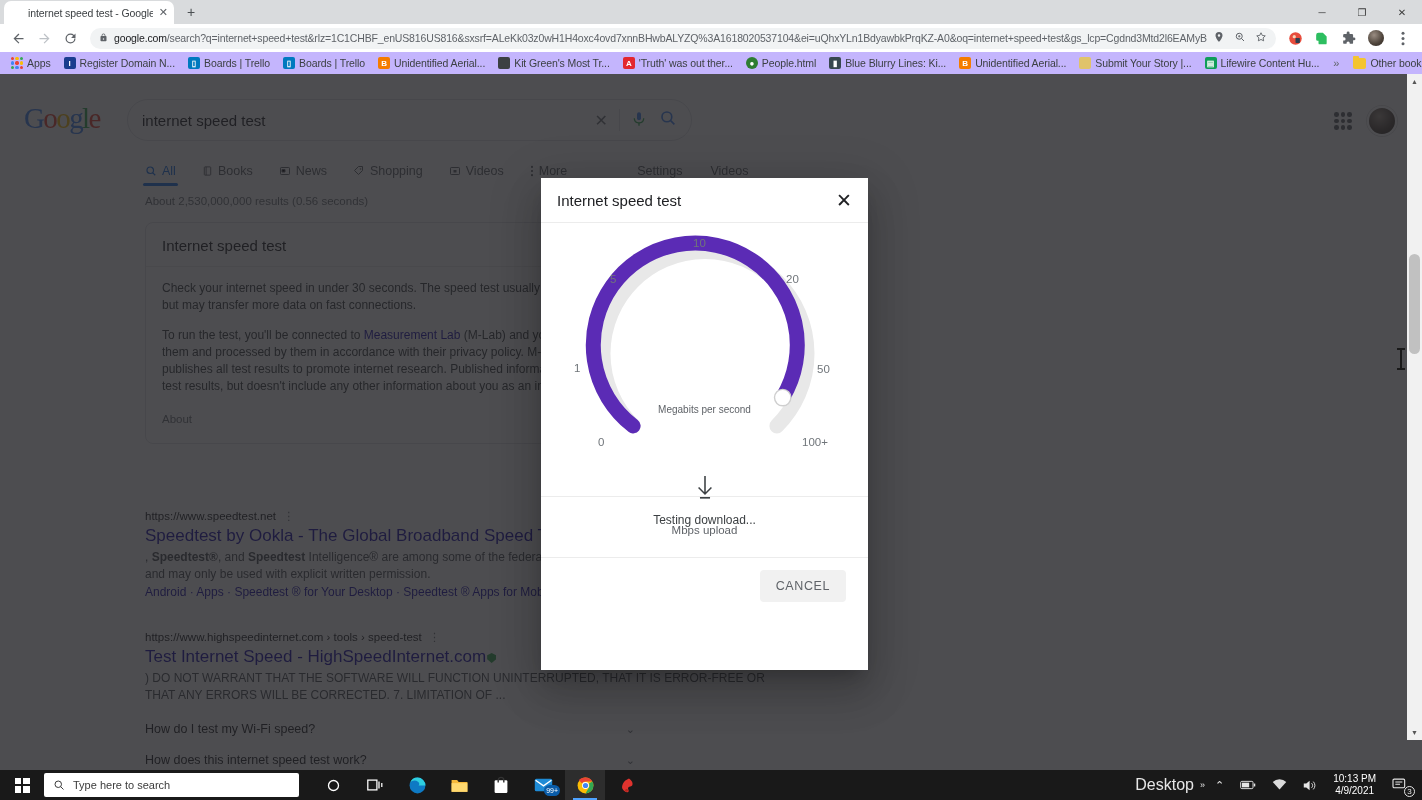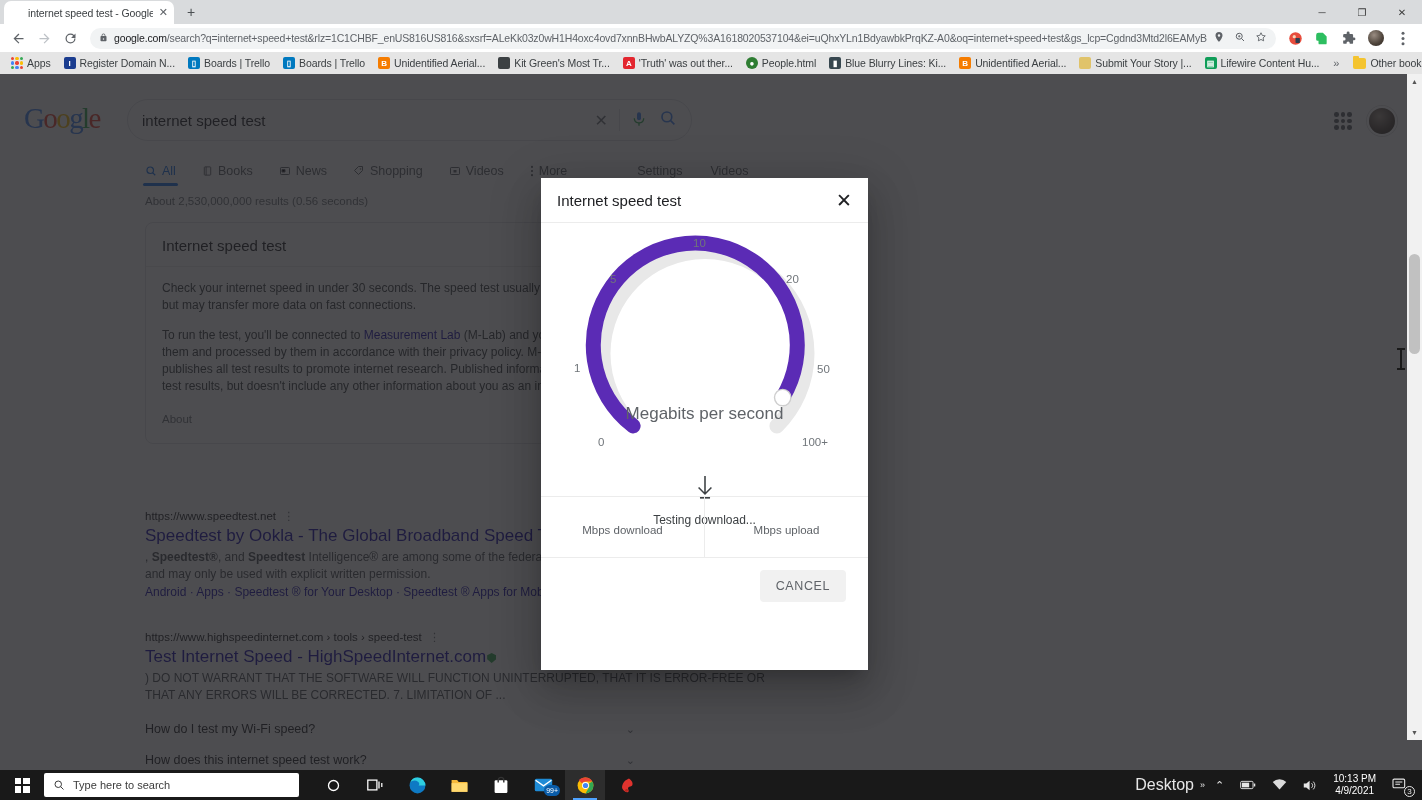"Apps" .bookmarks { background: #e5e5e5 -> #c4b5fd }
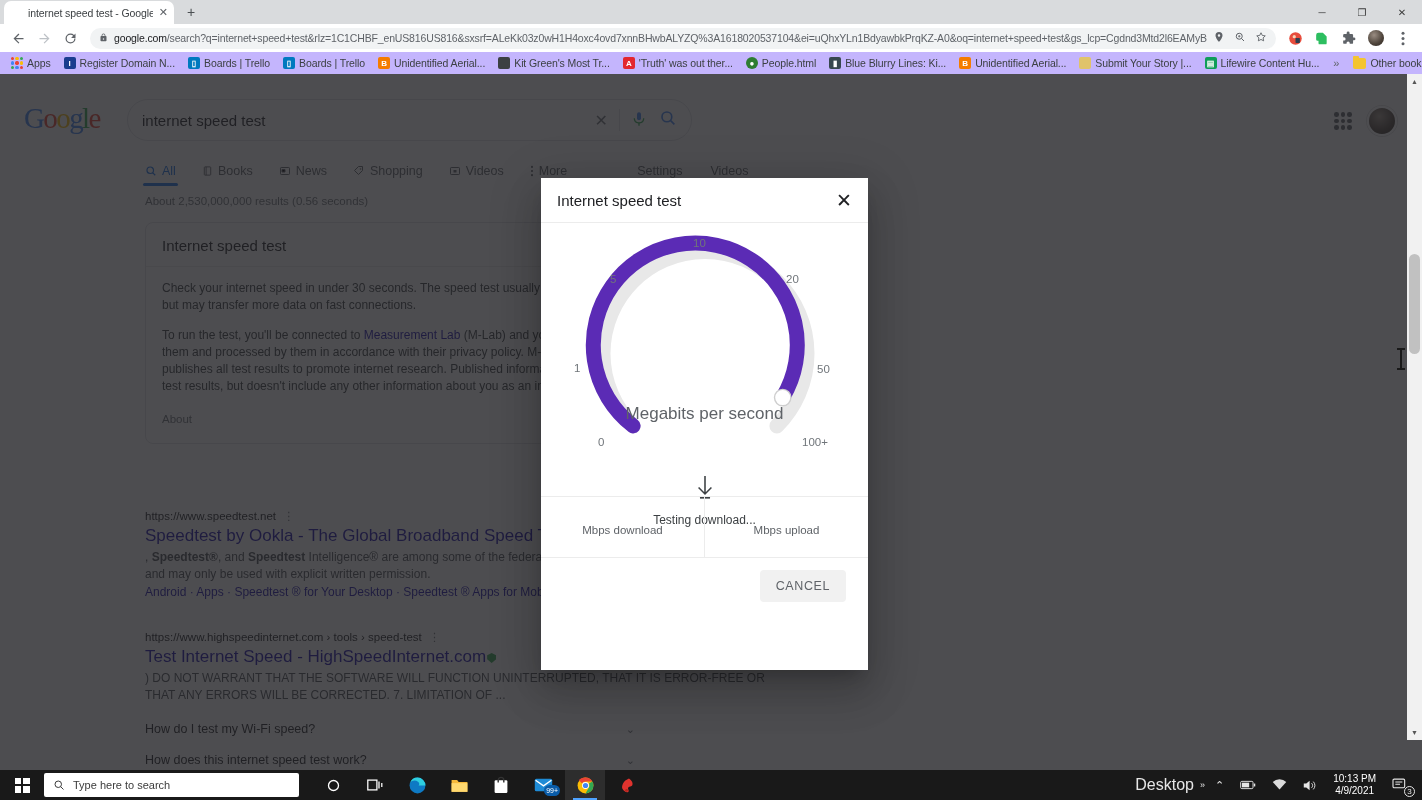"Megabits per second" .g-unit { font-size: 17px -> 10px }
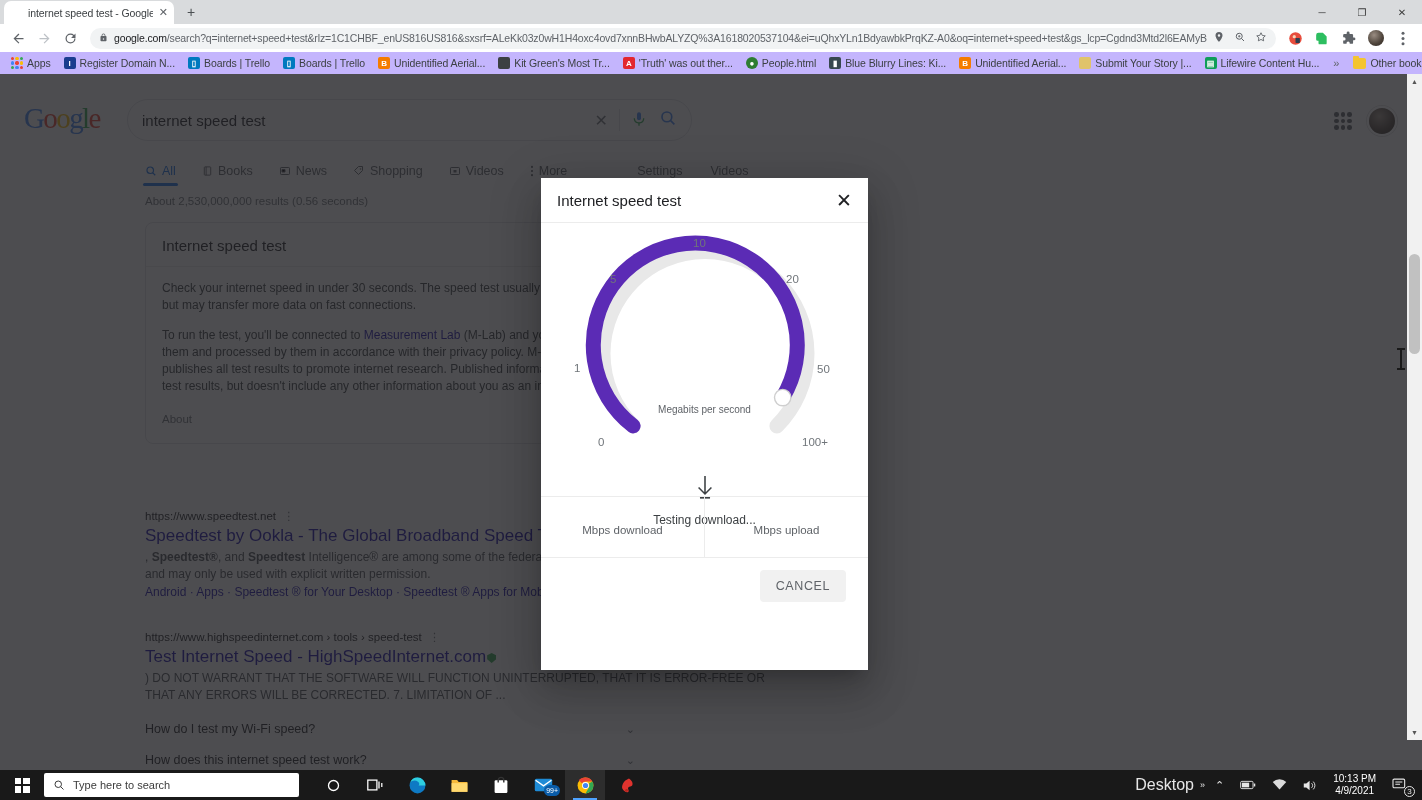"Mbps download" div.res-cell { html: <div> <div></div> <div>Mbps download</div> </div> -> none }
